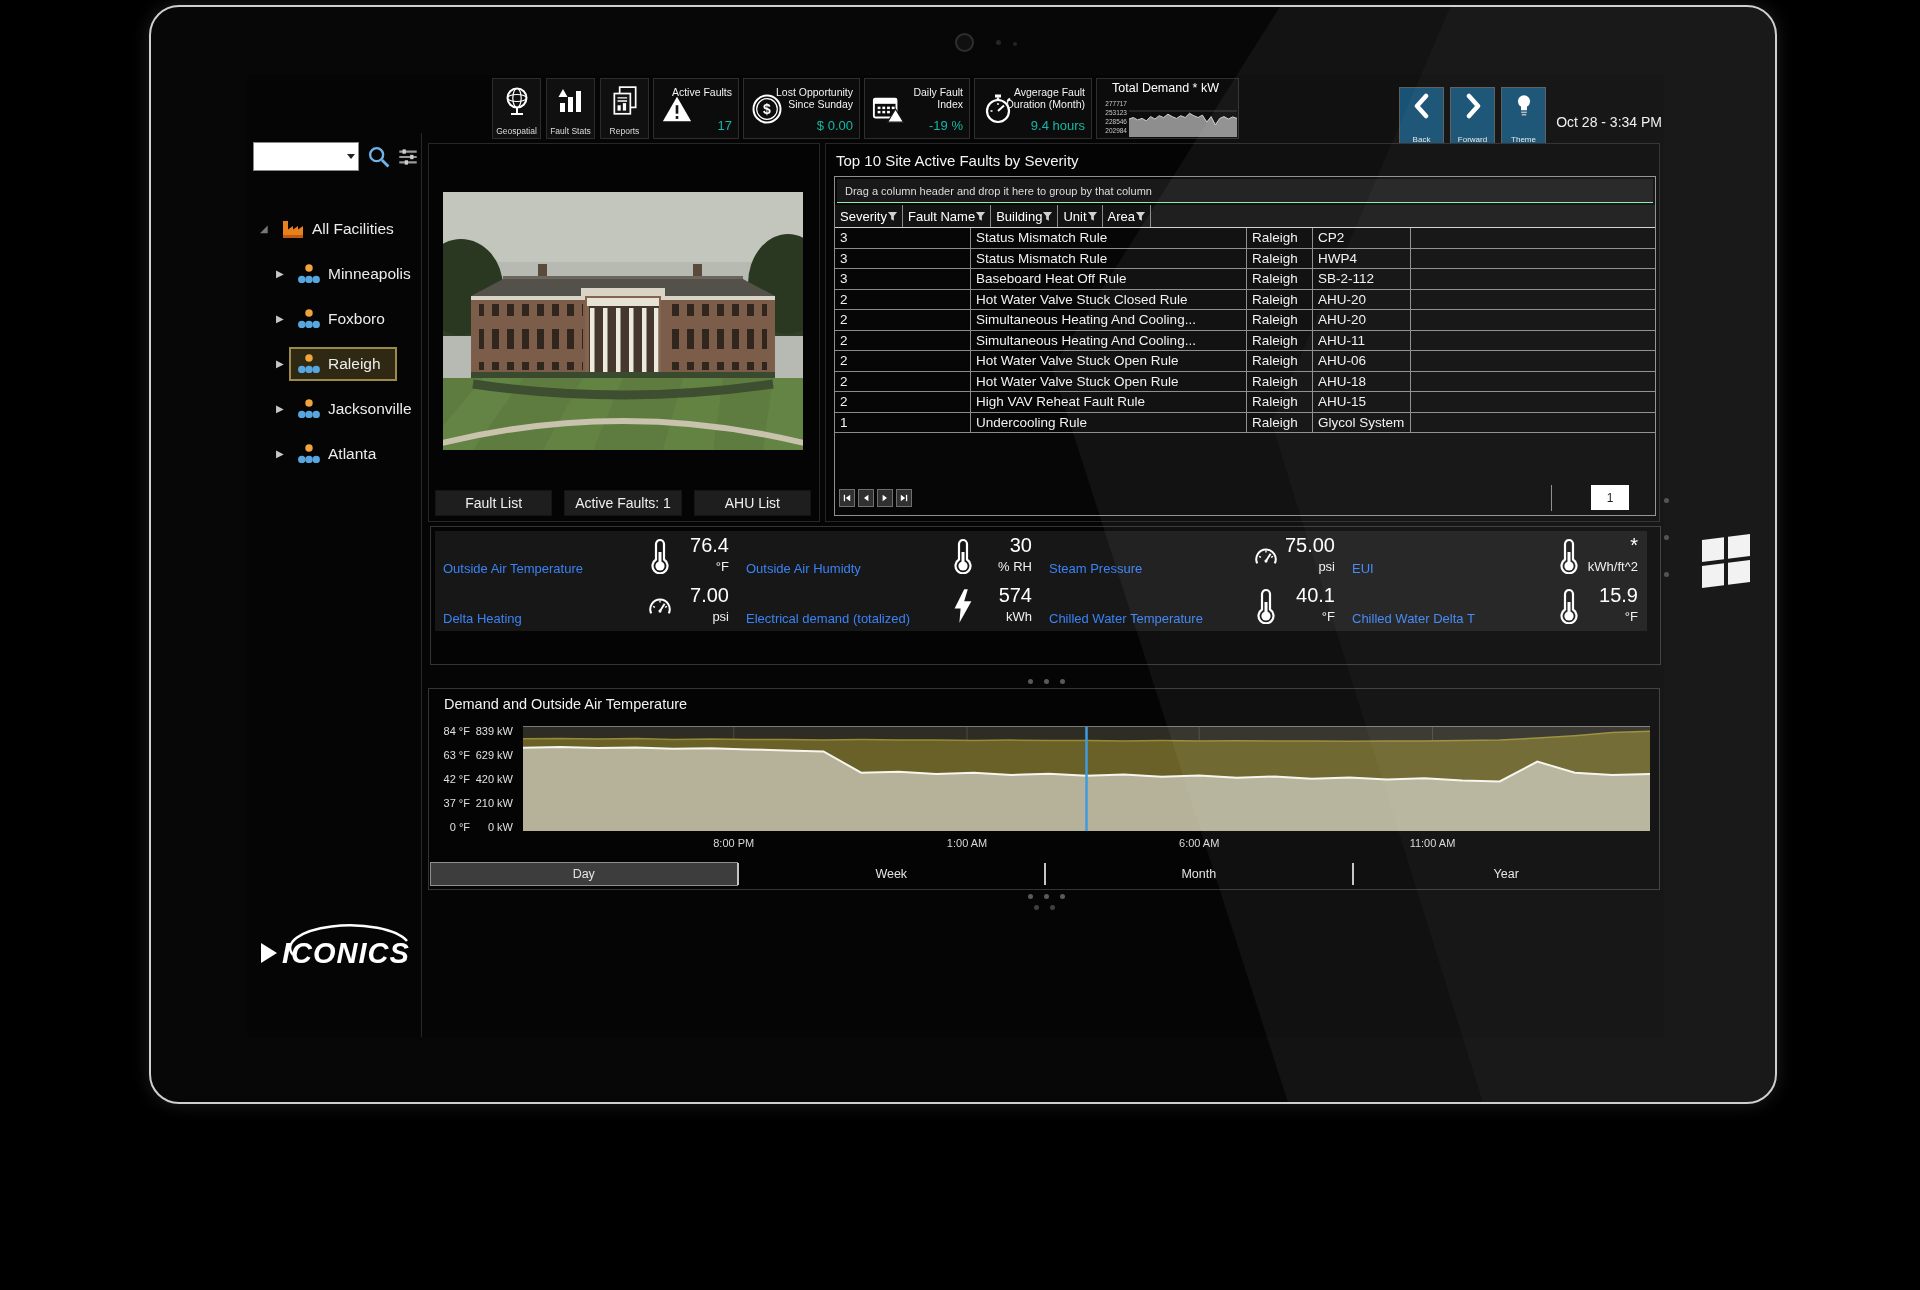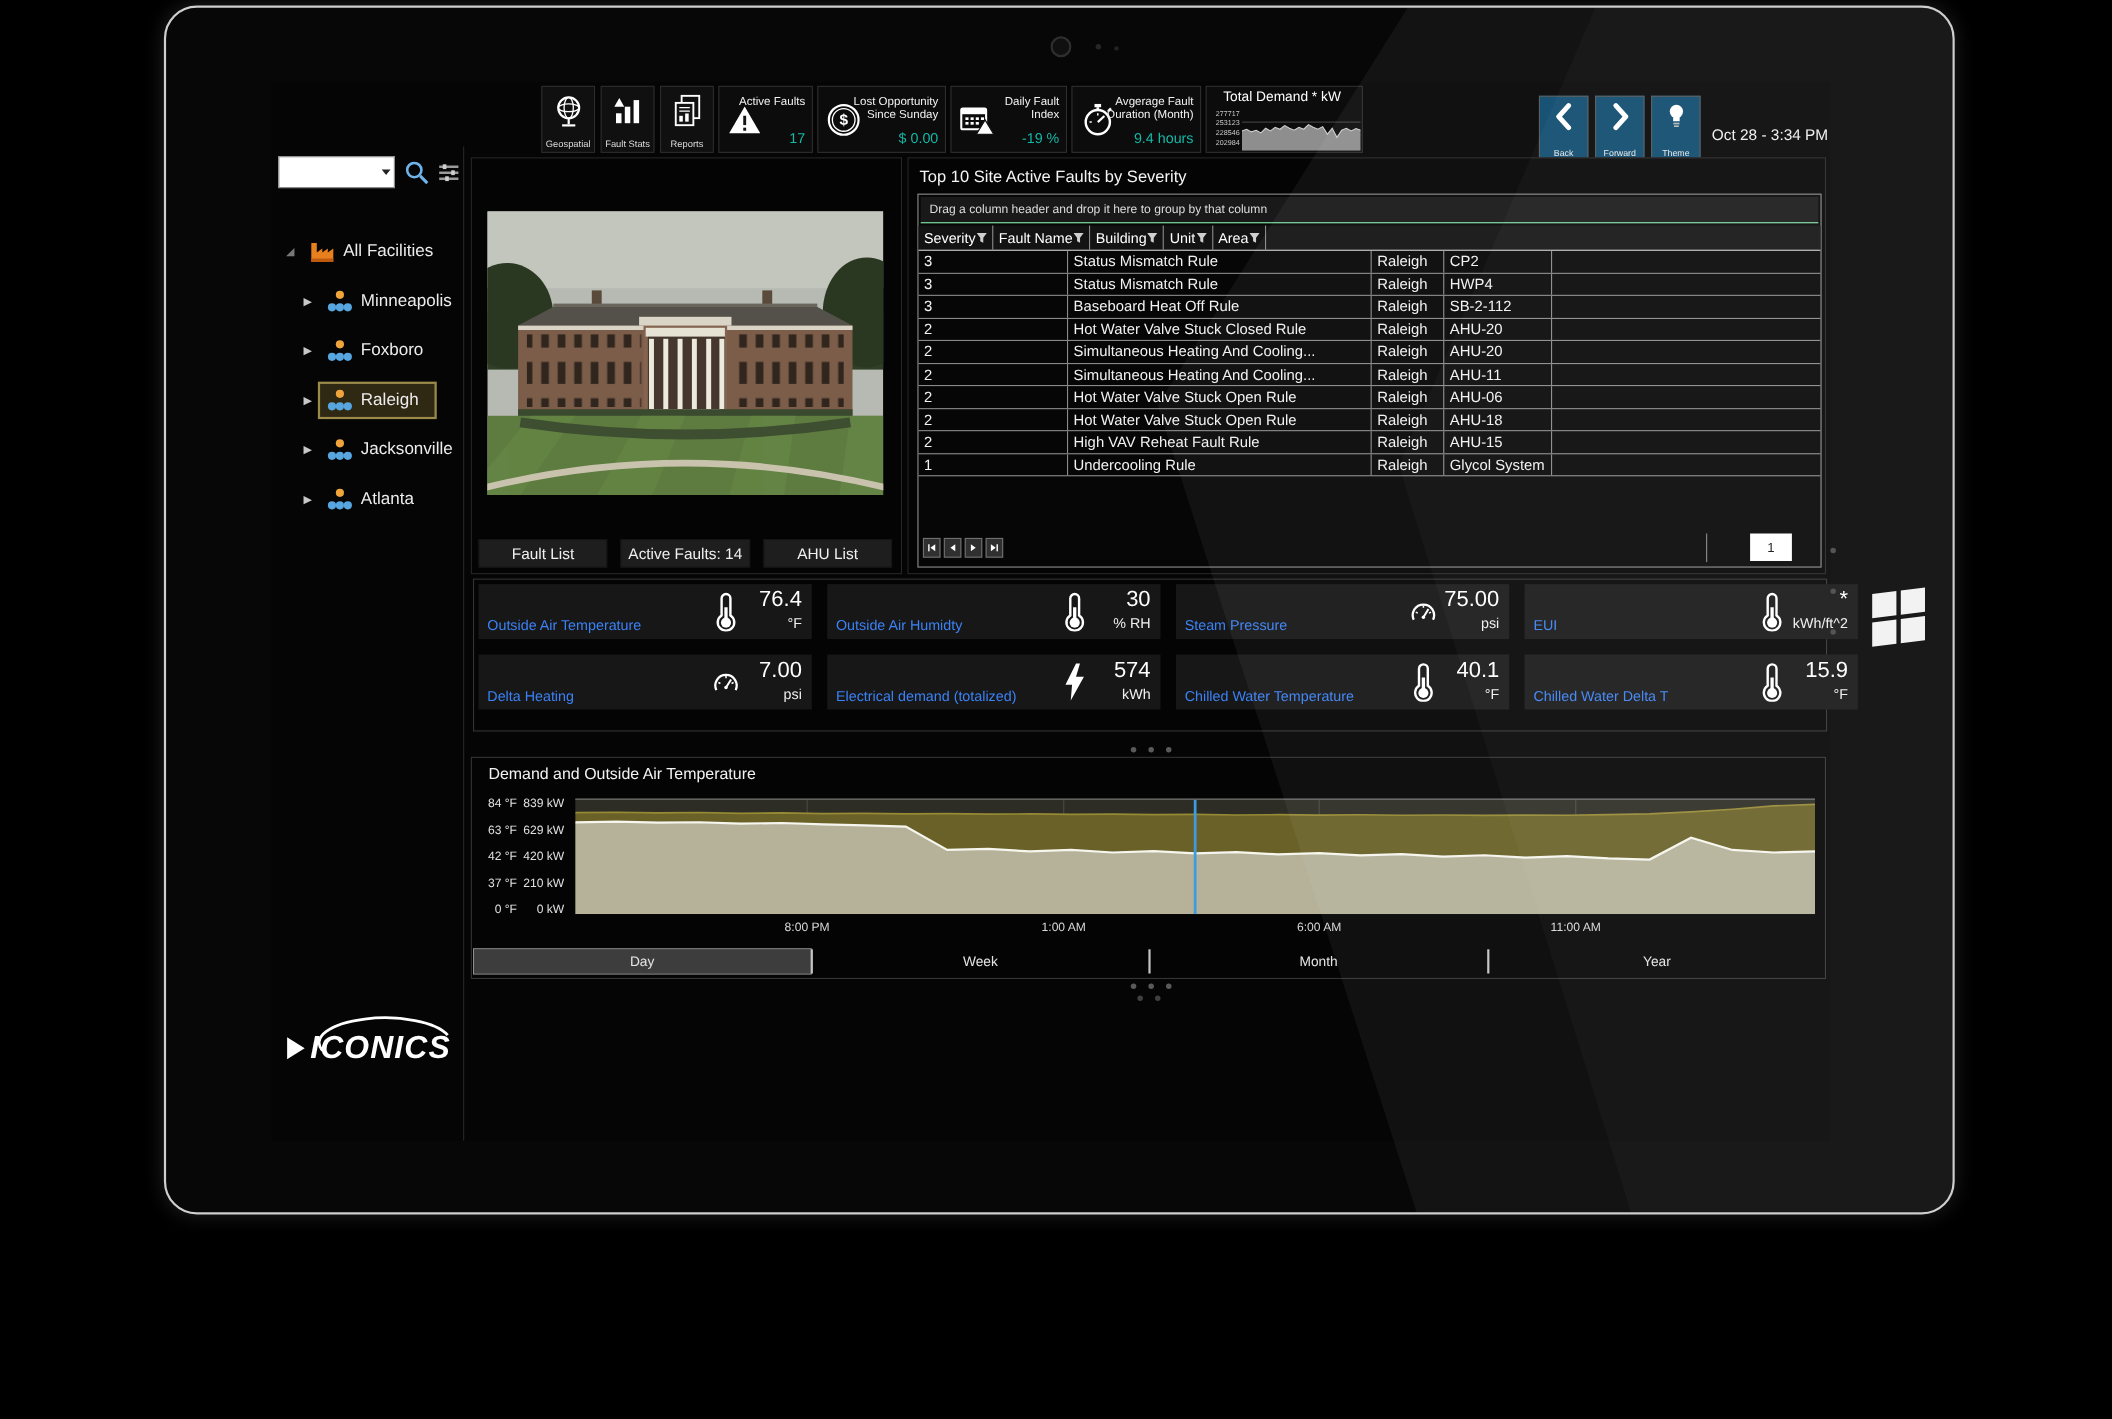"Active Faults: 14" div.stab { text: 14 -> 1 }
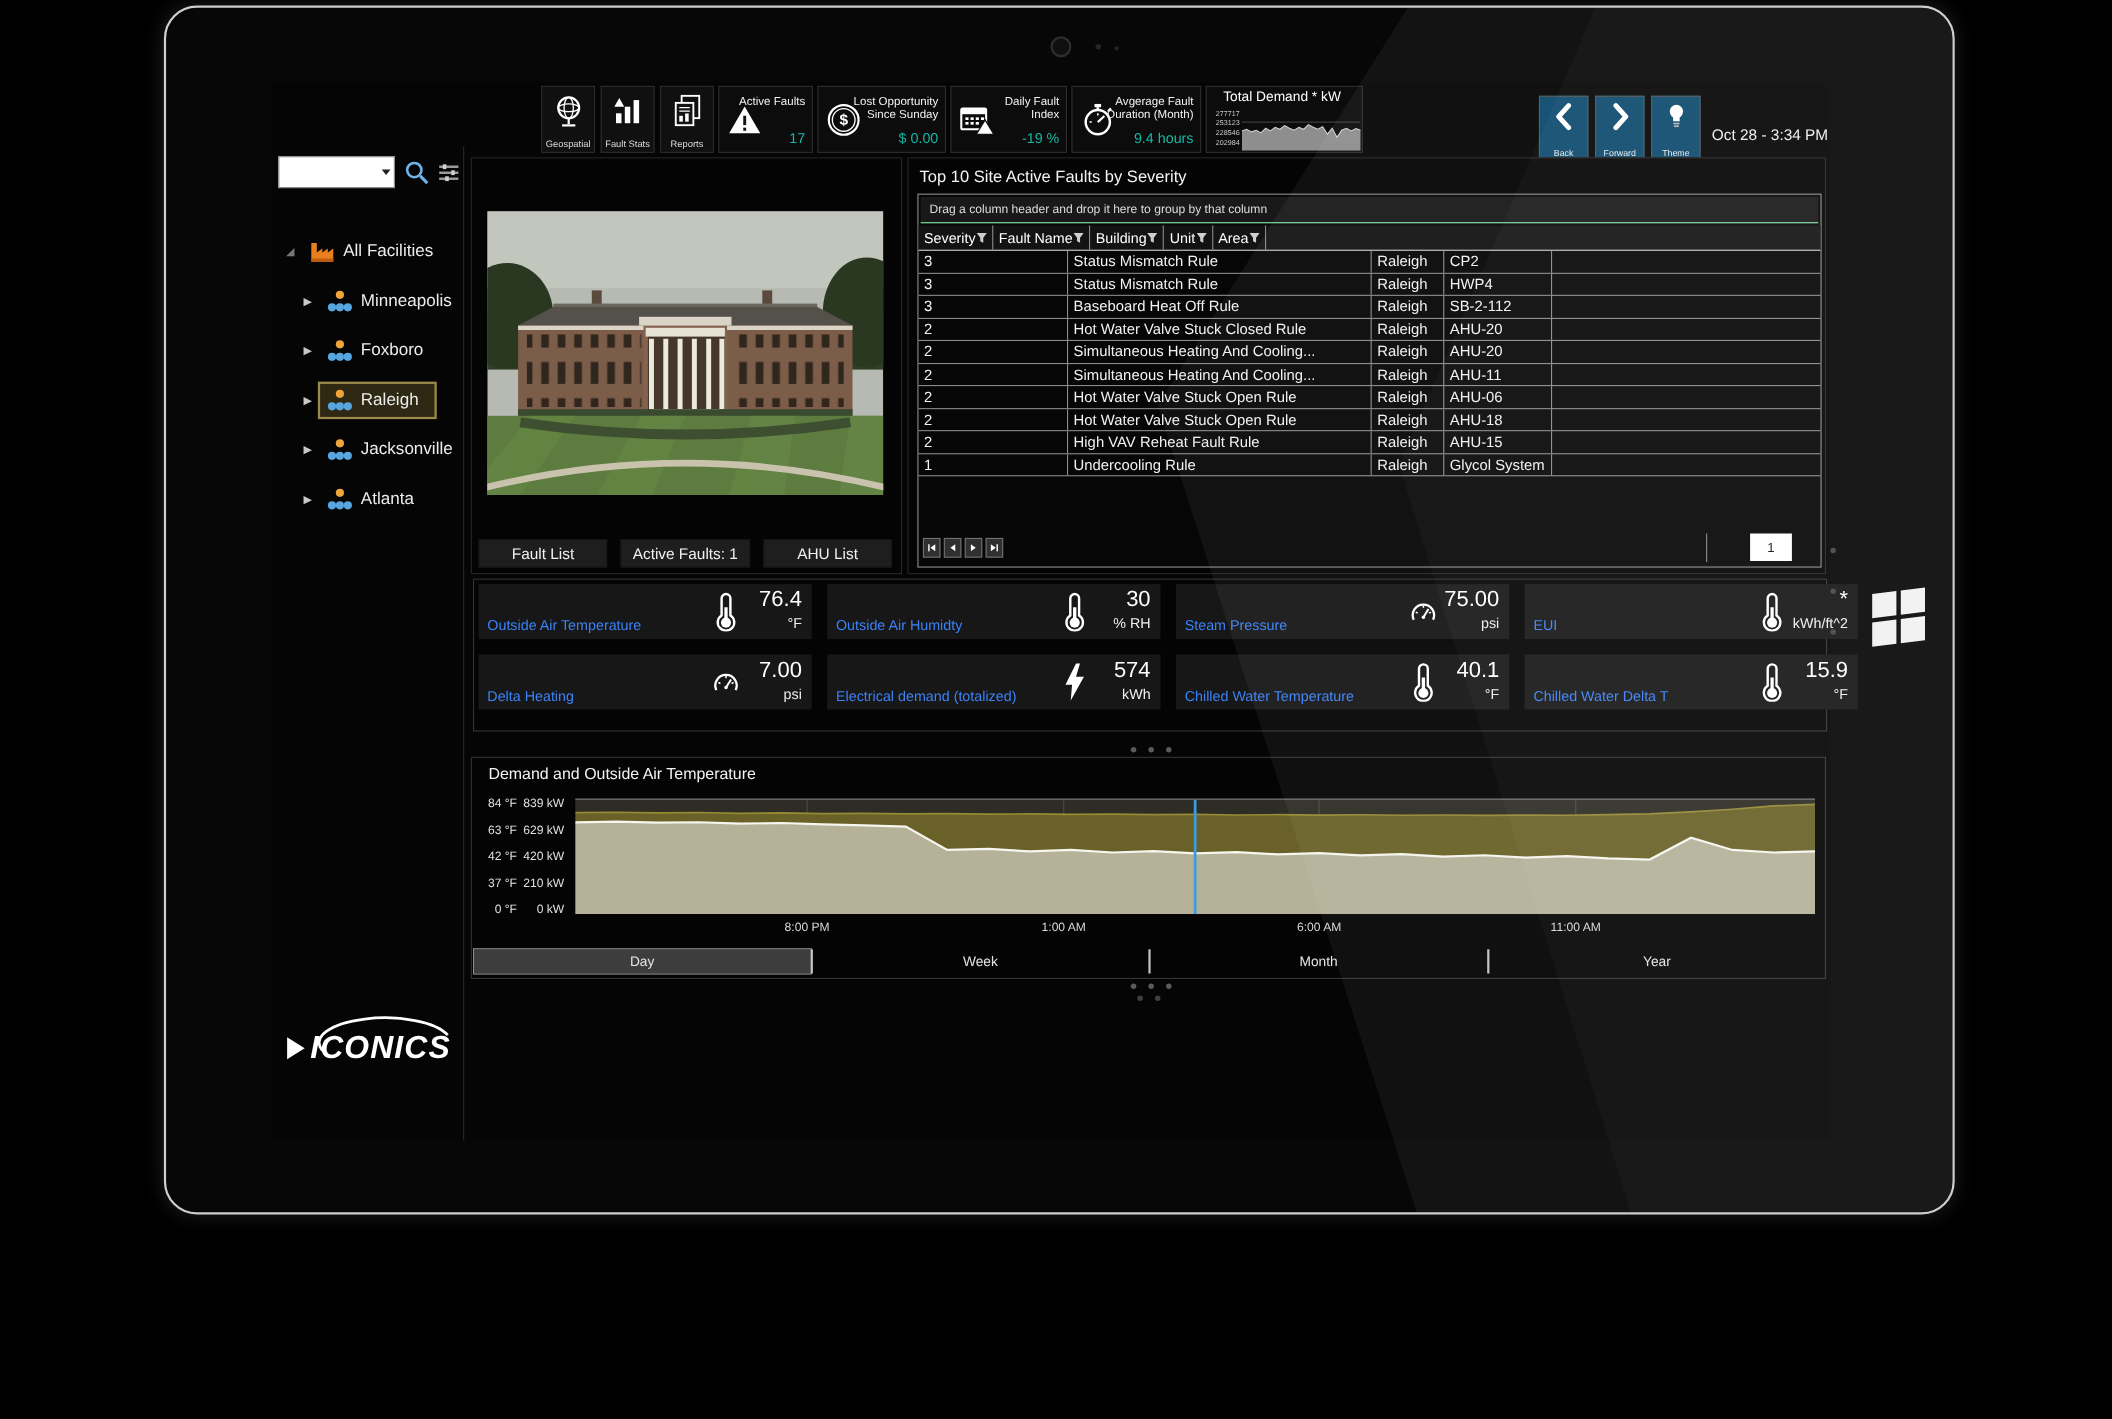"76.4" div.abs { gap: 14px -> 0 }
